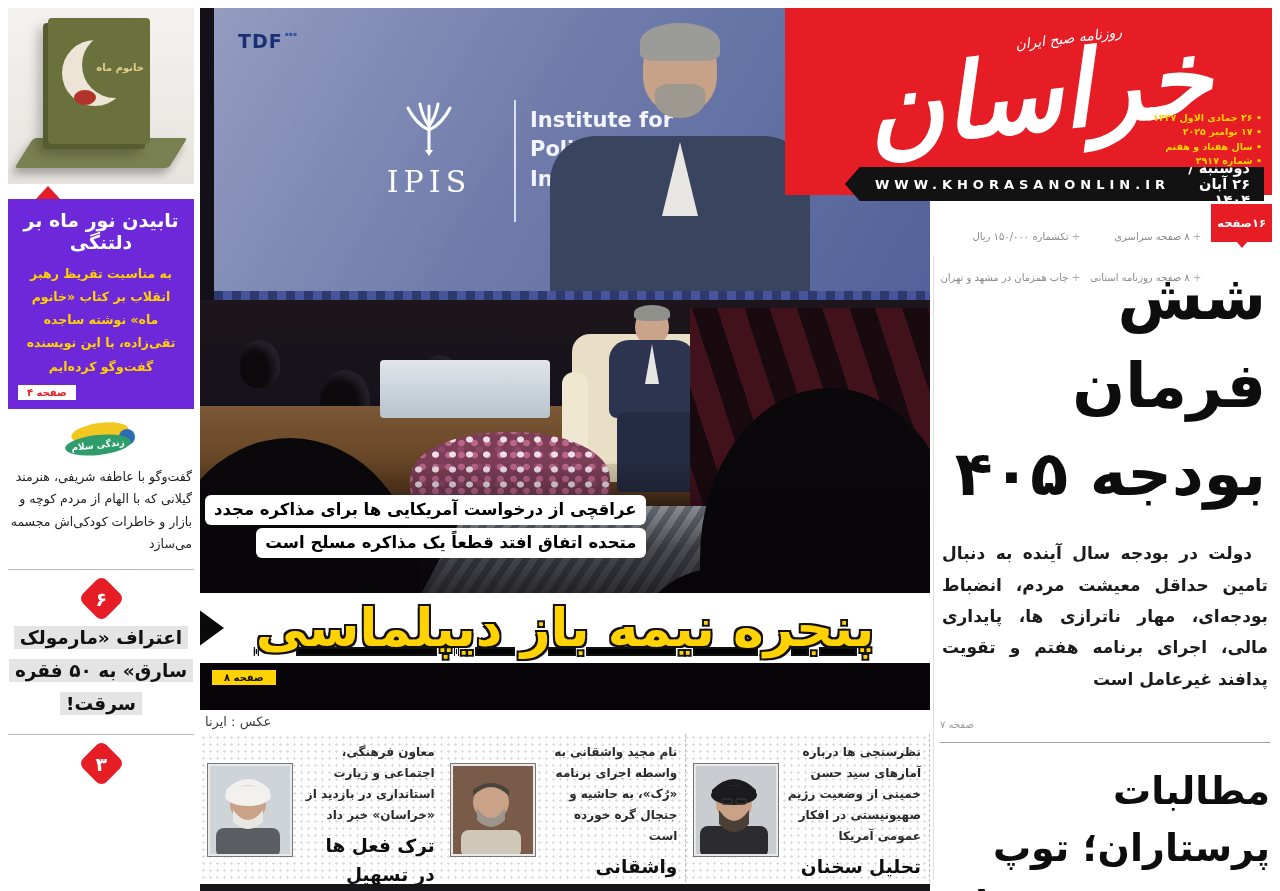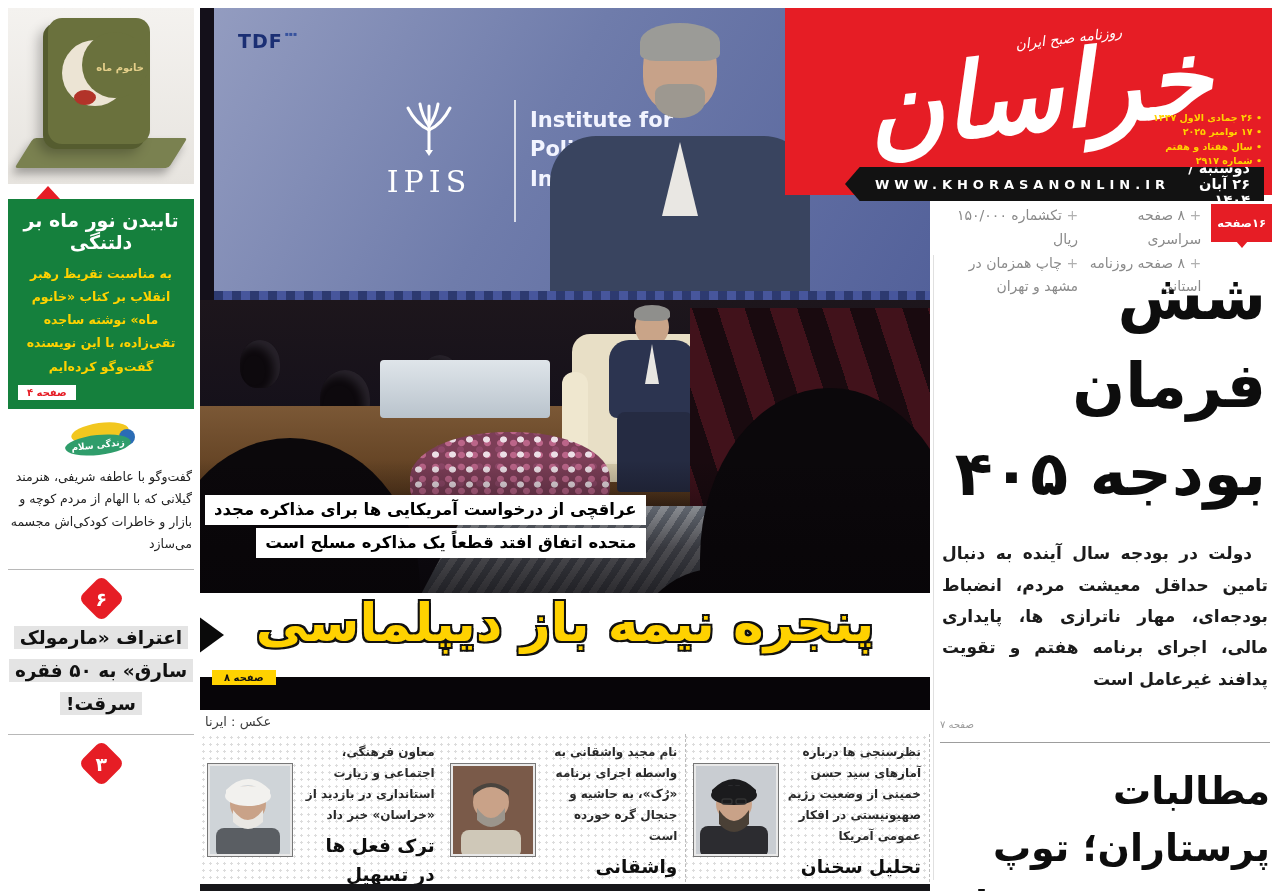"خانوم ماه" .book { border-radius: 14px -> 4px }
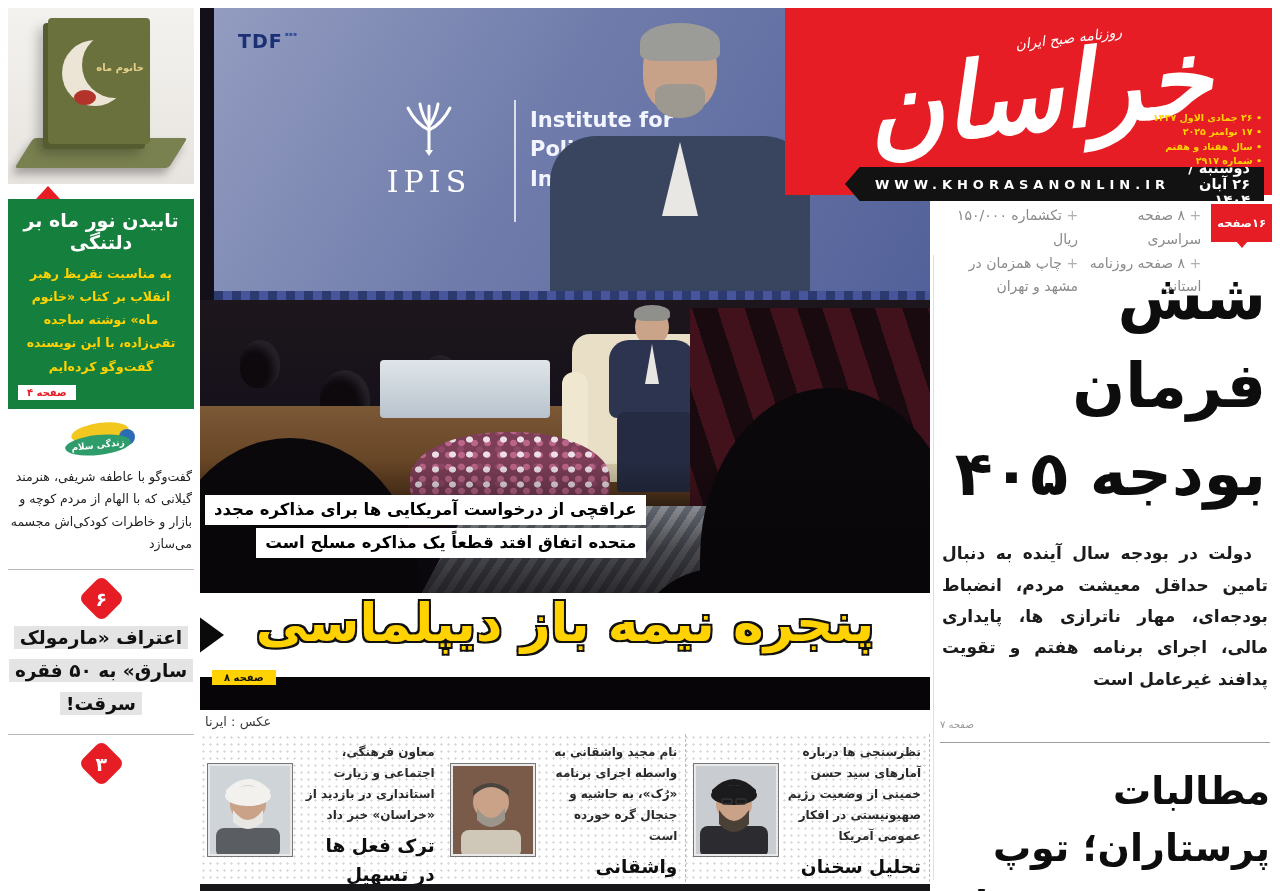"تابیدن نور ماه بر دلتنگی" .red-box { background: #15803d -> #6d28d9 }
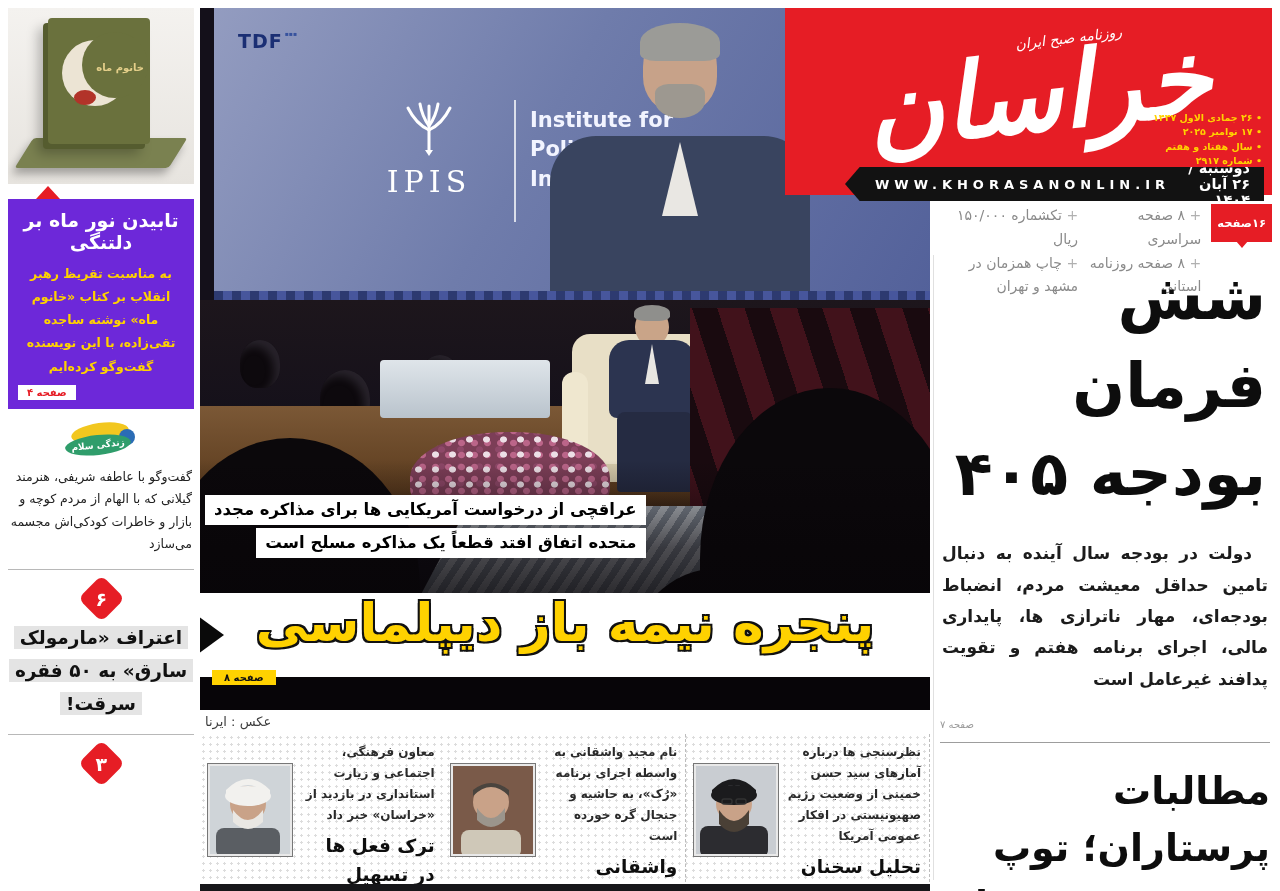"تکشماره ۱۵۰/۰۰۰ ریال" .info-col li { font-size: 14px -> 10px; margin-top: none -> 24px }
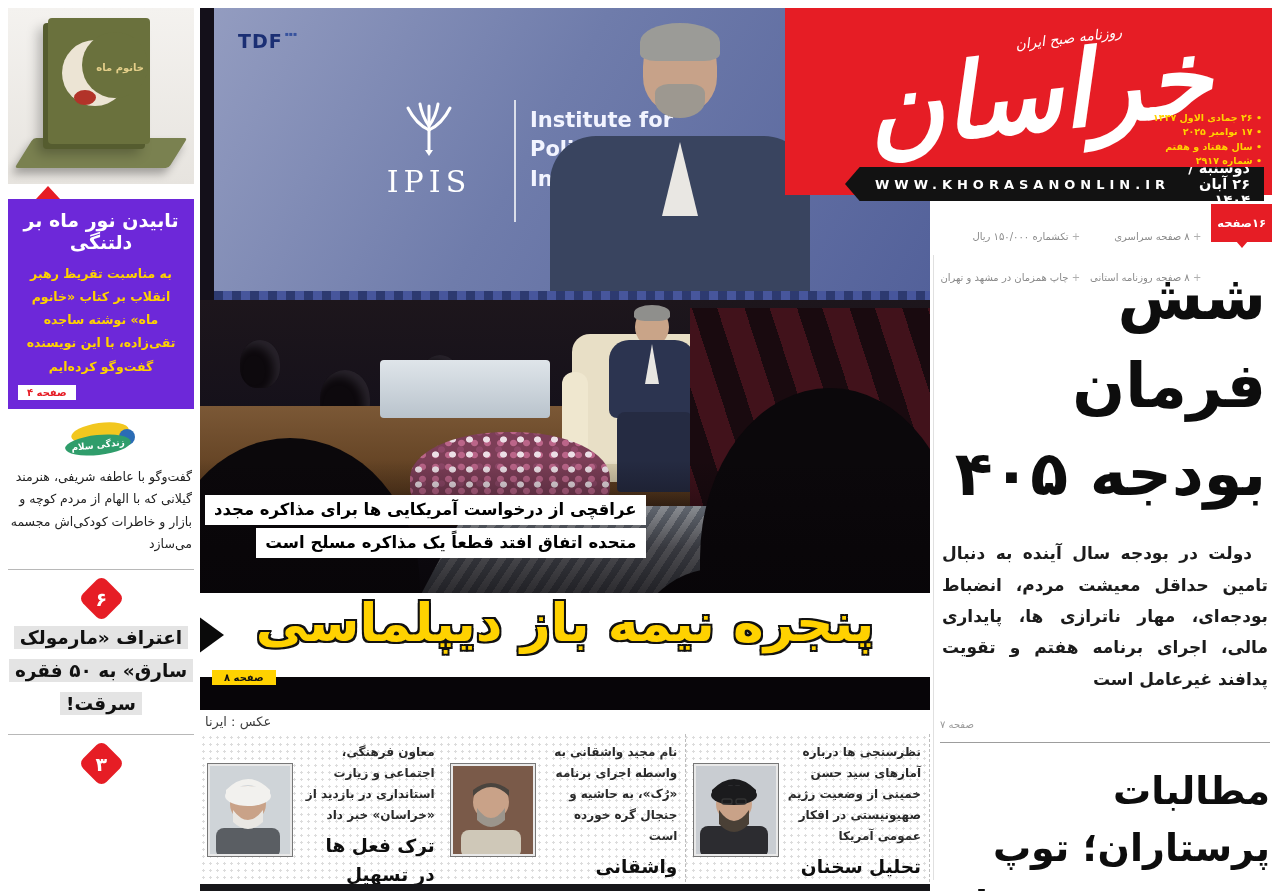"عراقچی از درخواست آمریکایی ها" .kicker span { border-radius: none -> 6px }
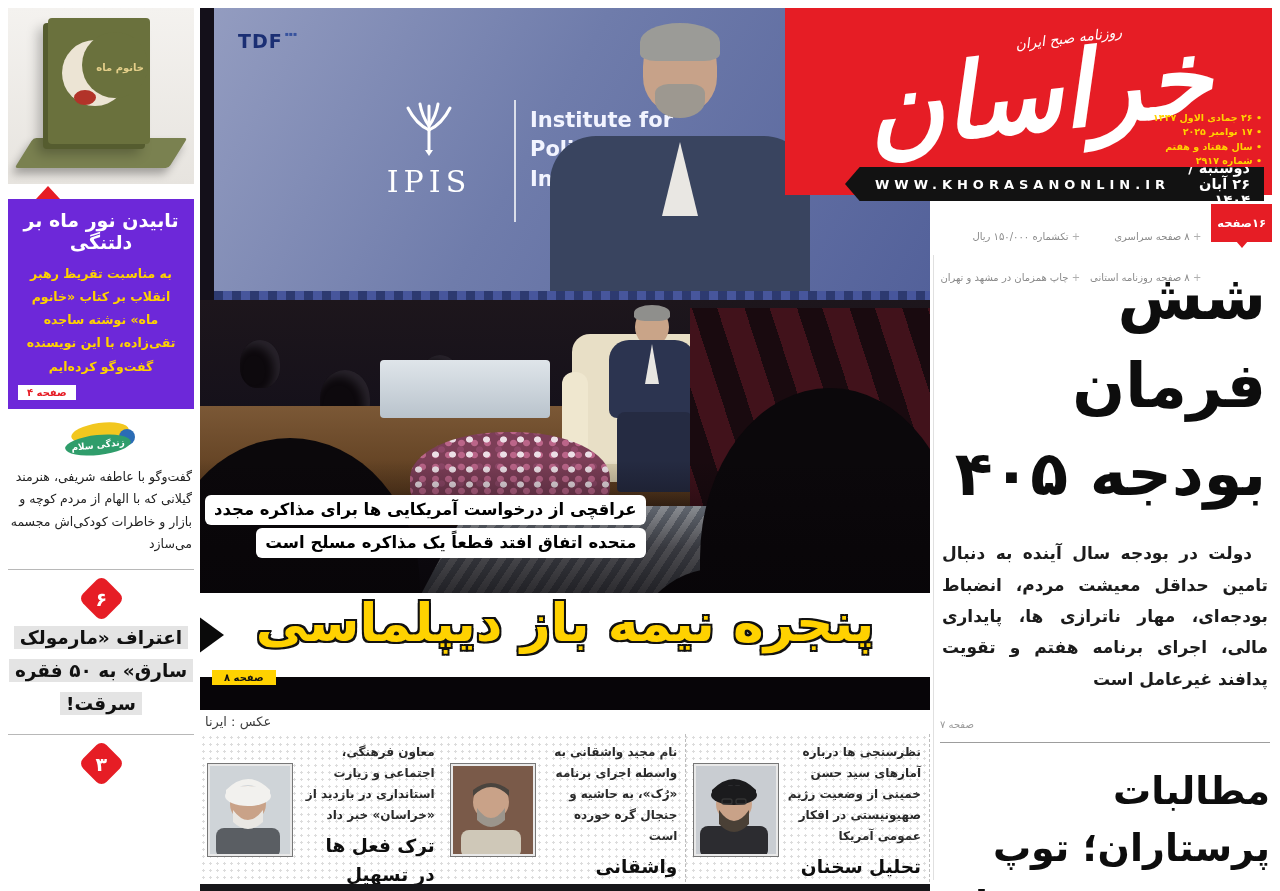"پنجره نیمه باز دیپلماسی" .band { align-items: none -> center; height: 84px -> 70px; text-decoration: none -> underline }
